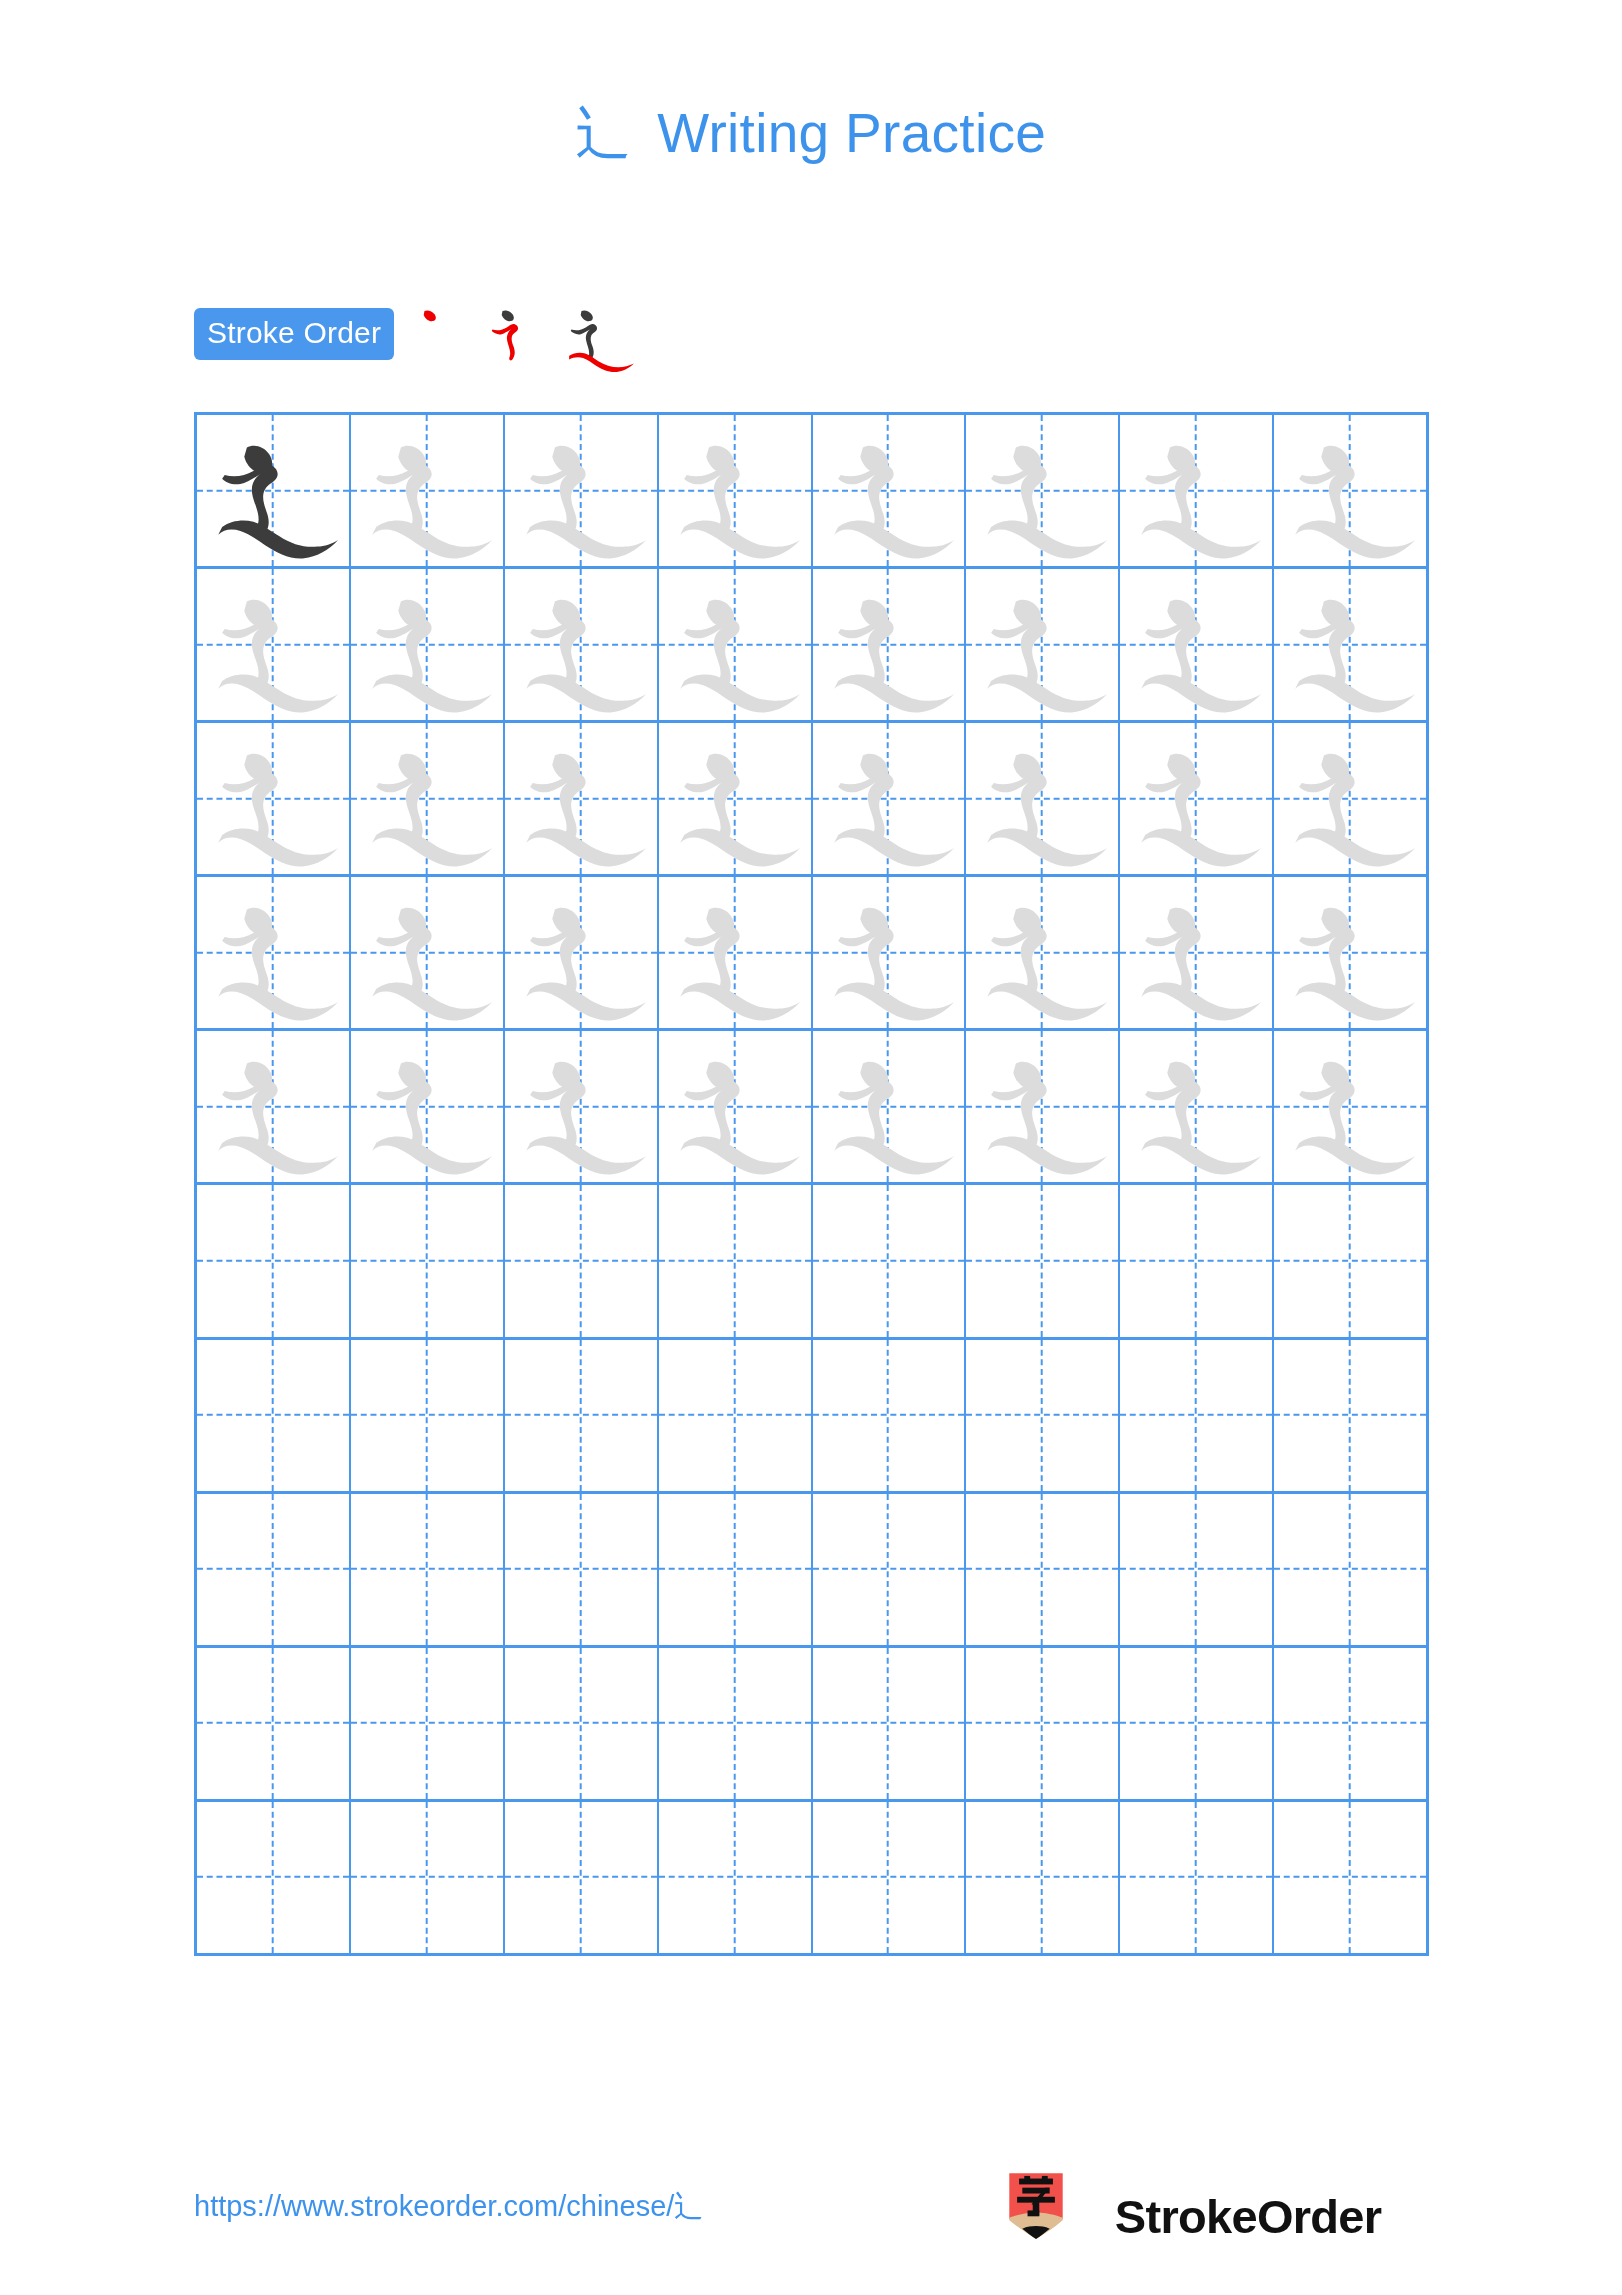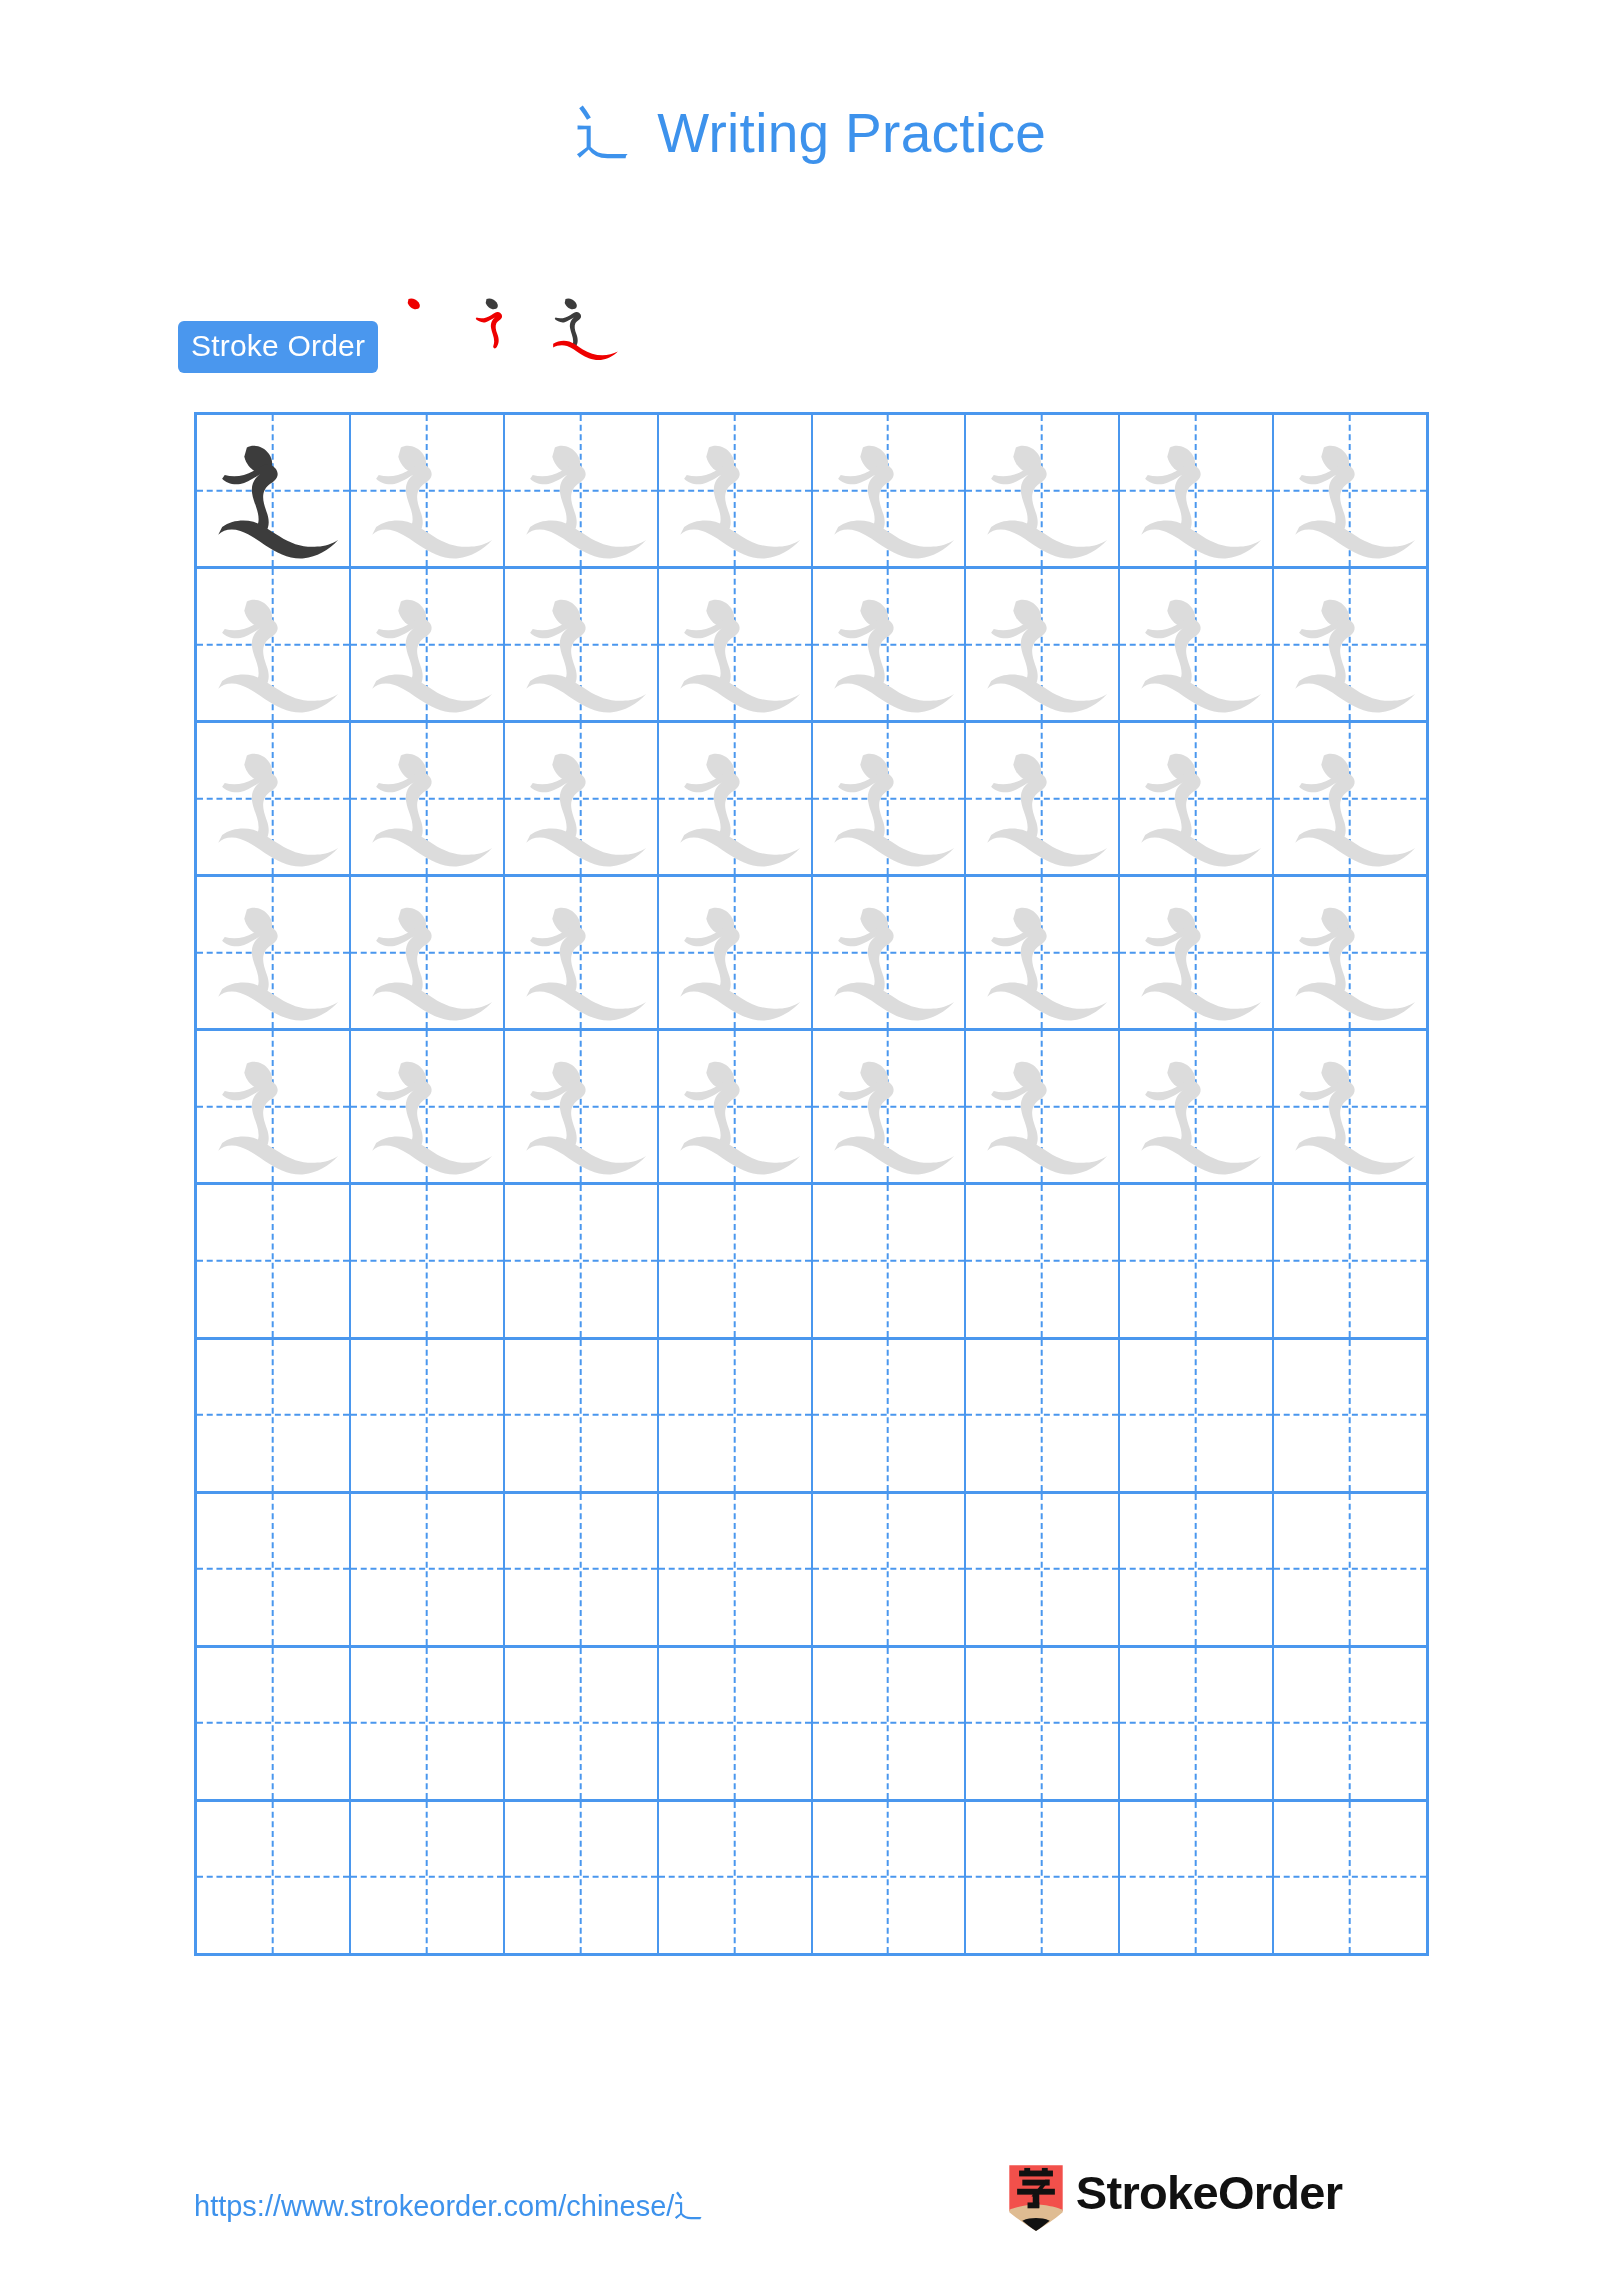"Stroke Order" #stroke-order-row { align-items: flex-end -> flex-start; left: 178px -> 194px }
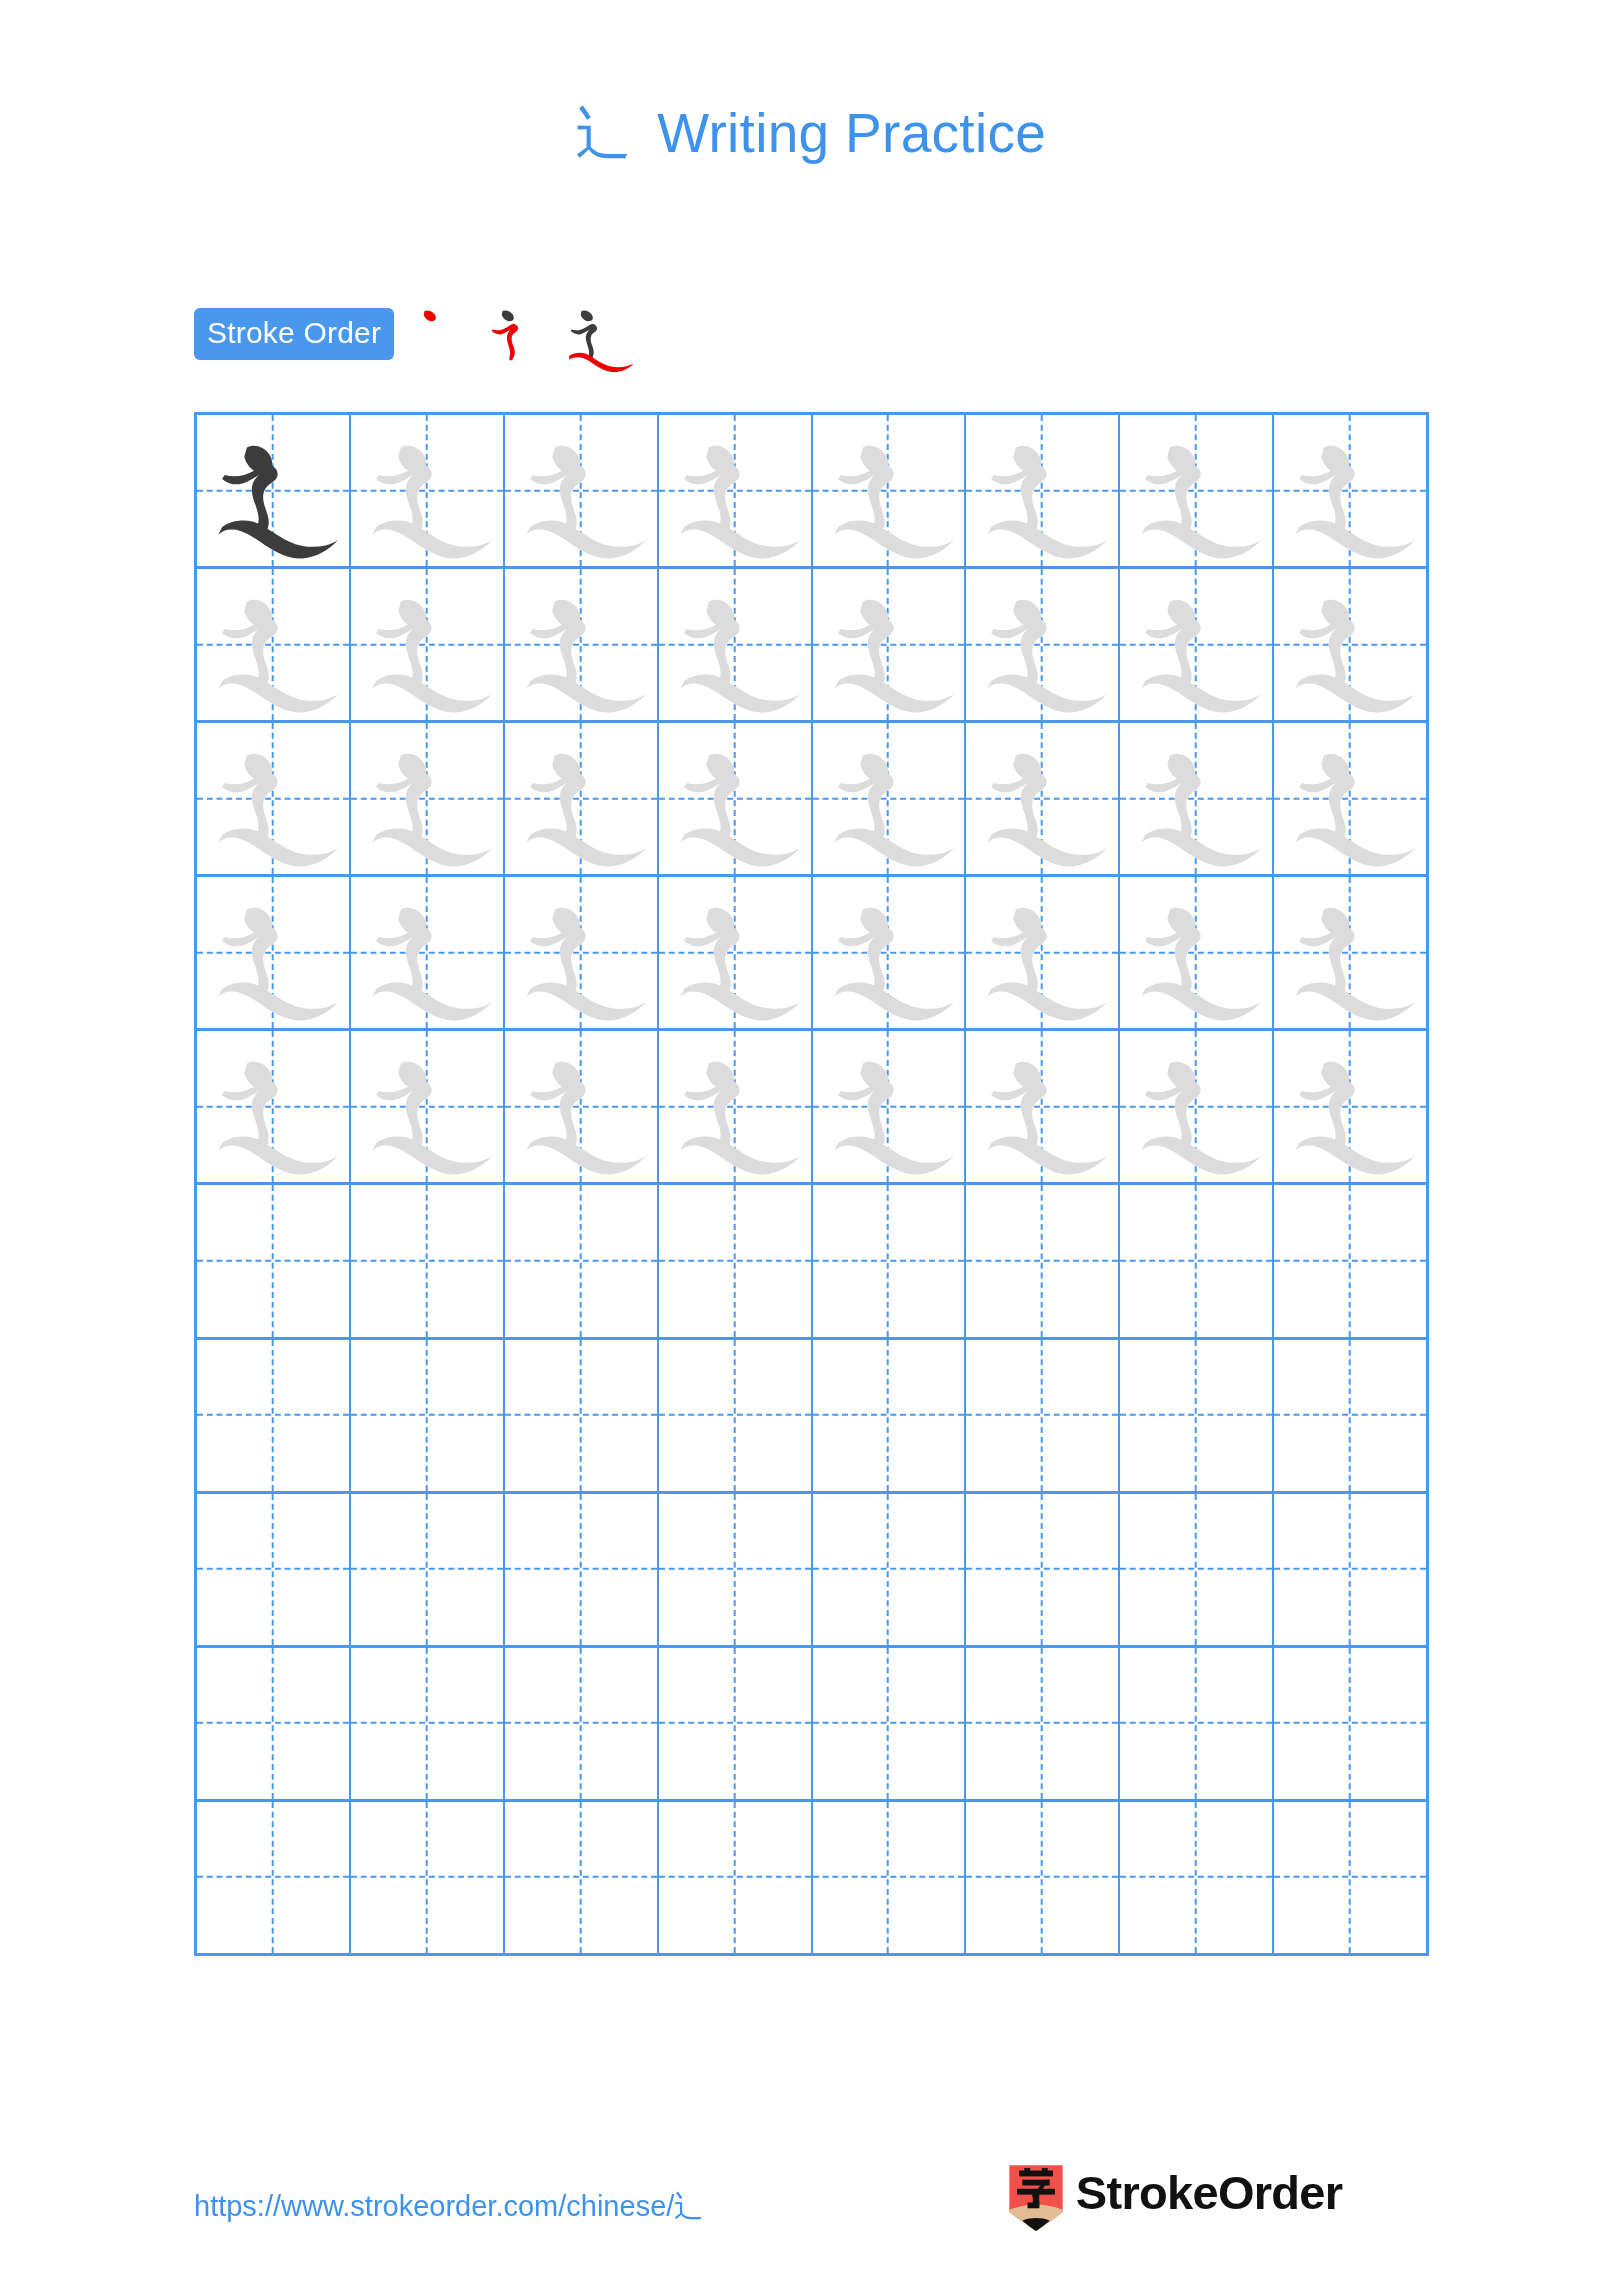"StrokeOrder" #footer-brand { align-items: flex-start -> flex-end; gap: none -> 39px }
